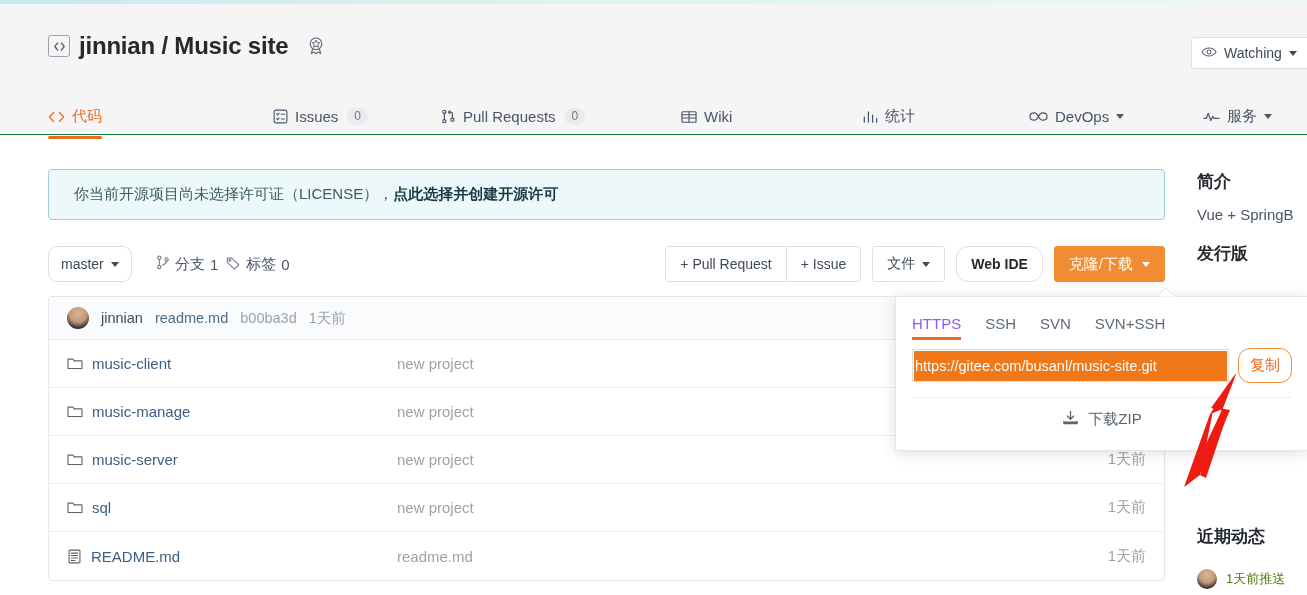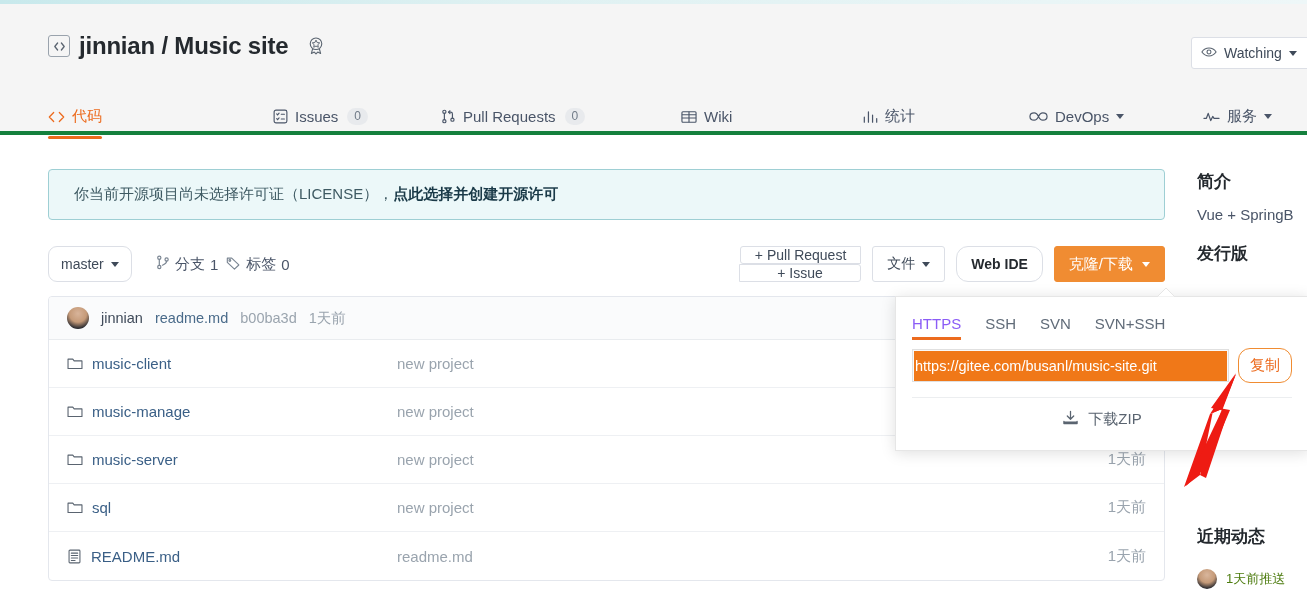"jinnian / Music site" .header { border-bottom: 4px solid #15803d -> 1px solid #15803d }
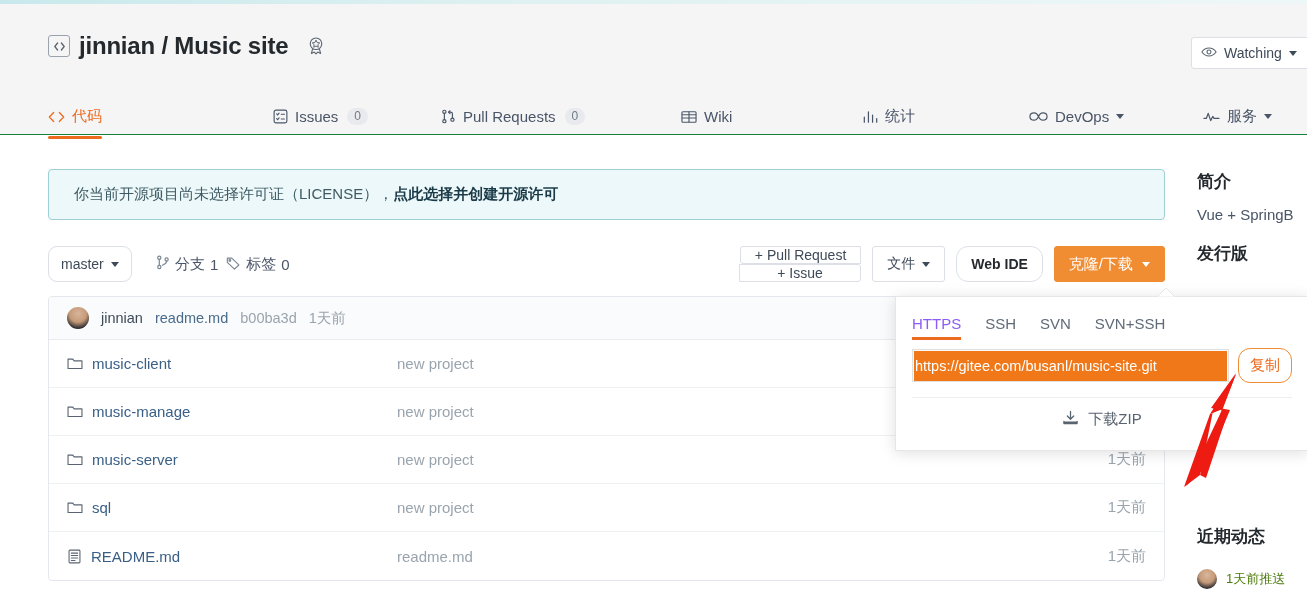"+ Pull Request" .seg-group { flex-direction: column -> none }
